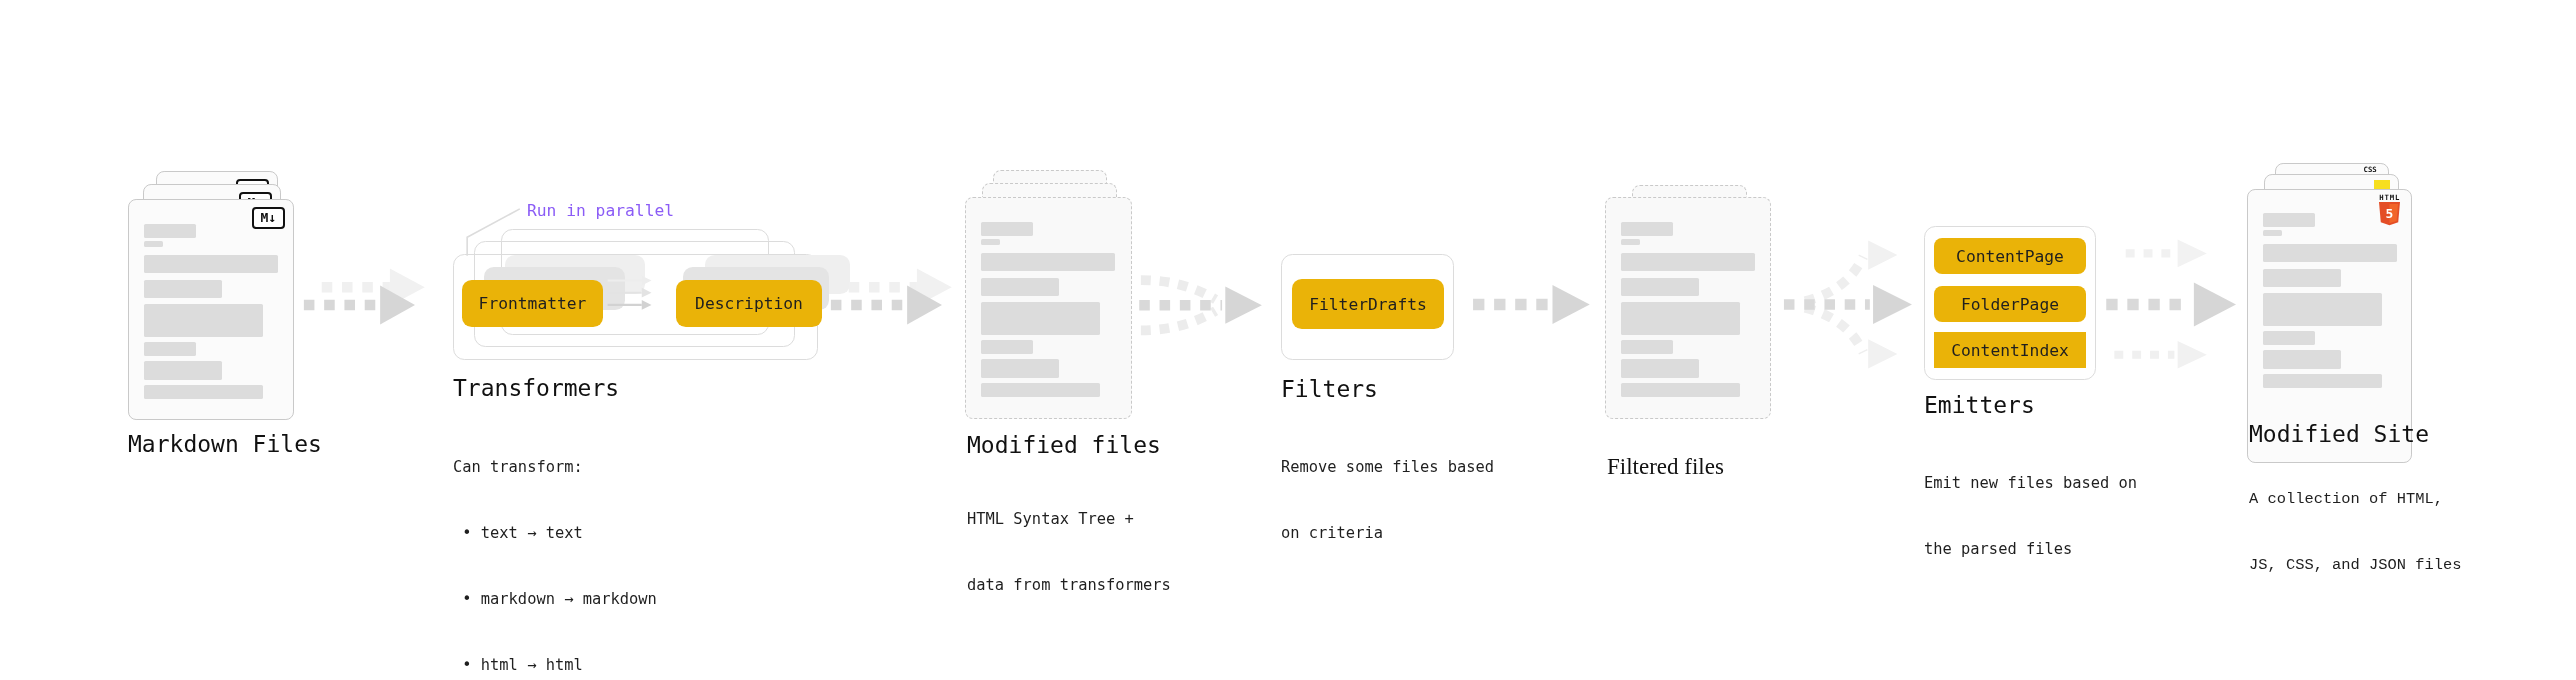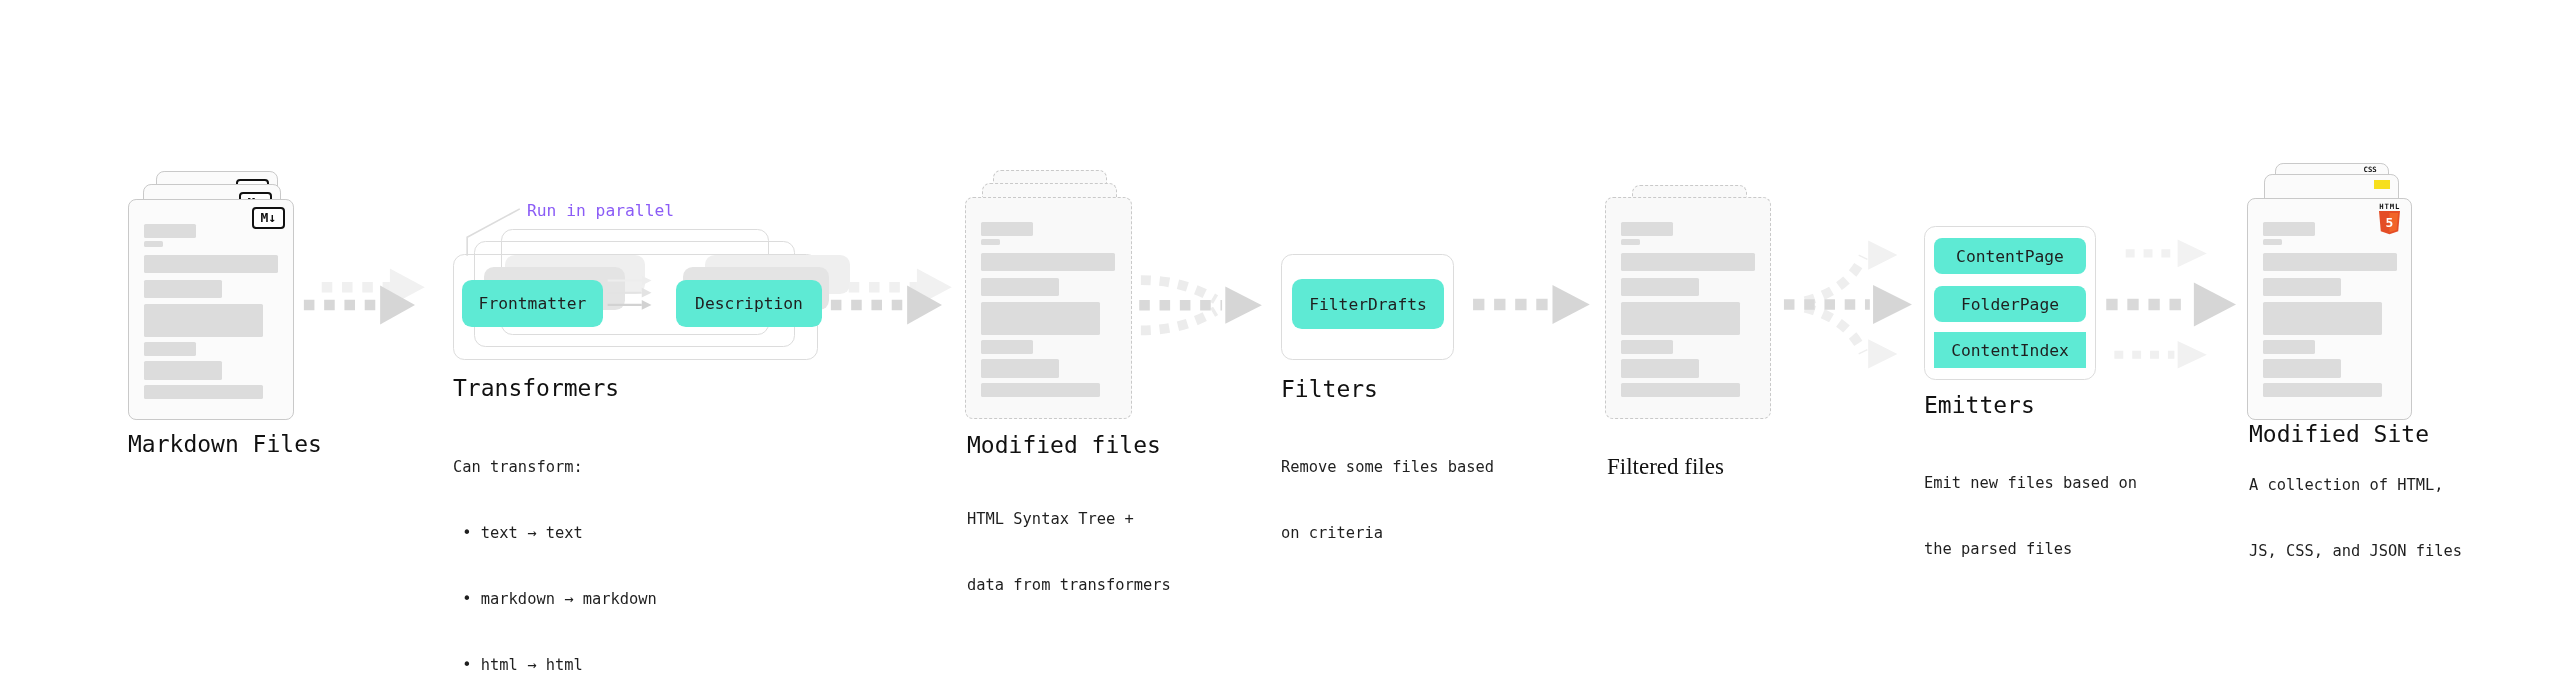"HTML" div.doc { height: 222px -> 274px; margin-top: 9px -> none }
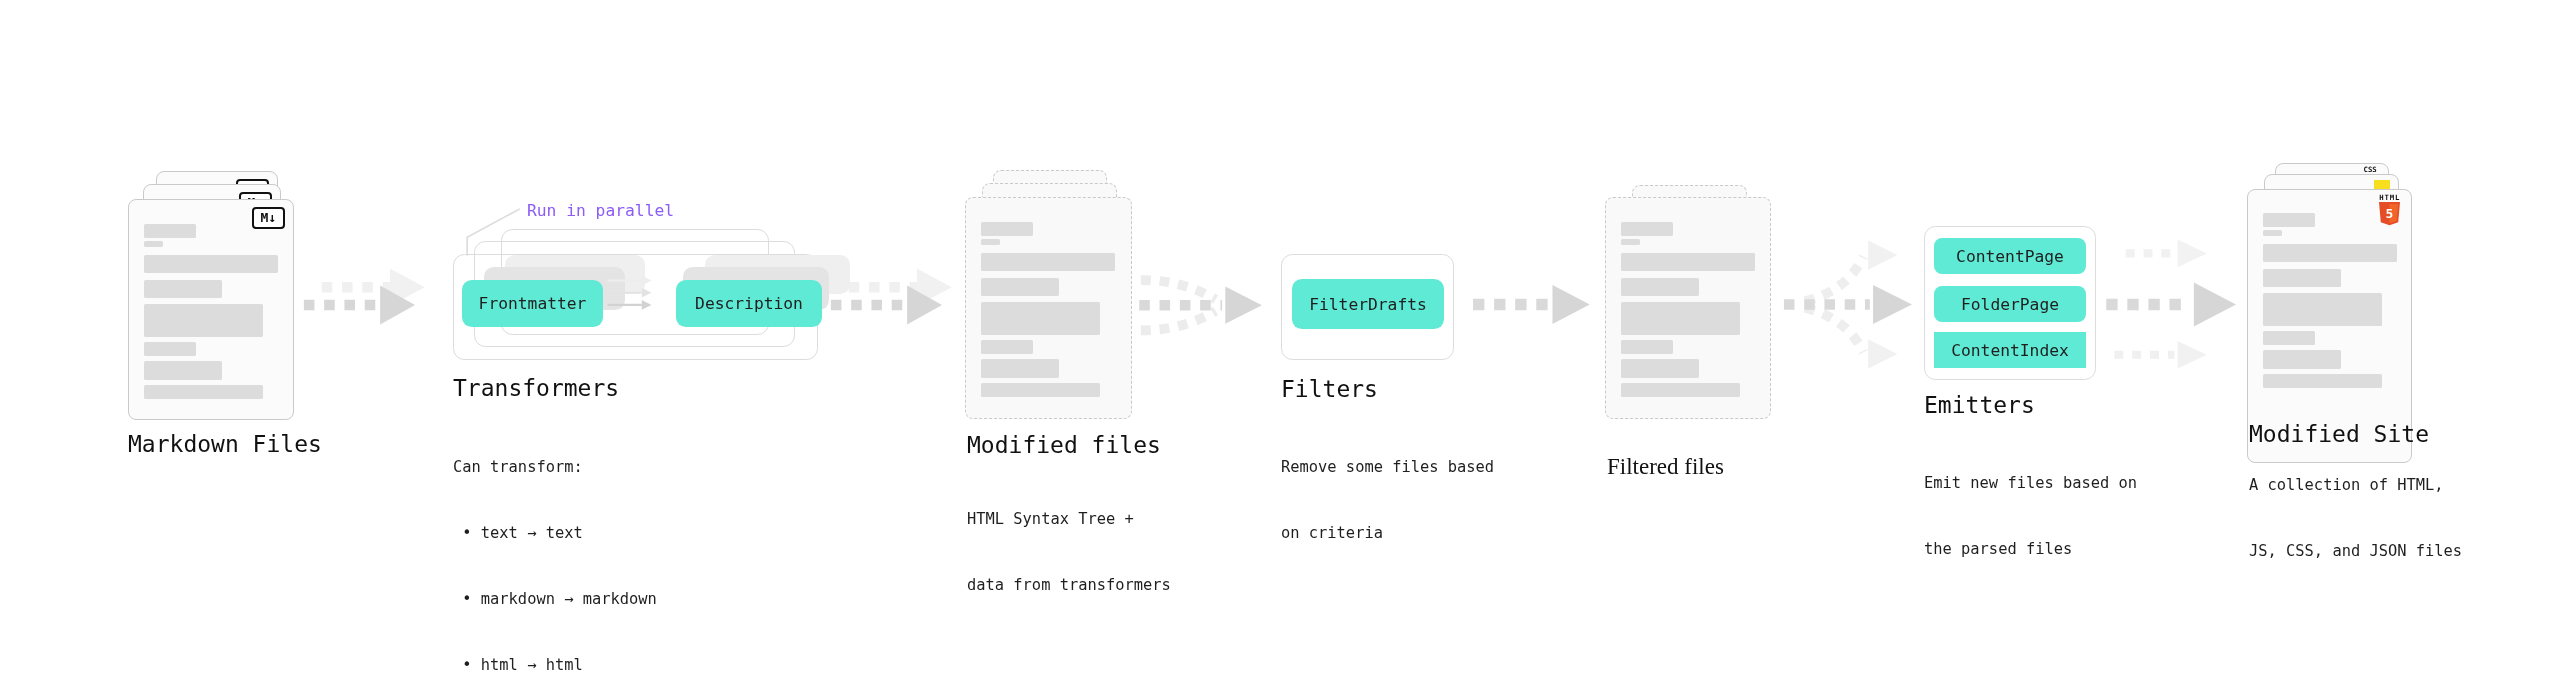"ContentPage" .chip { background: #5eead4 -> #eab308 }
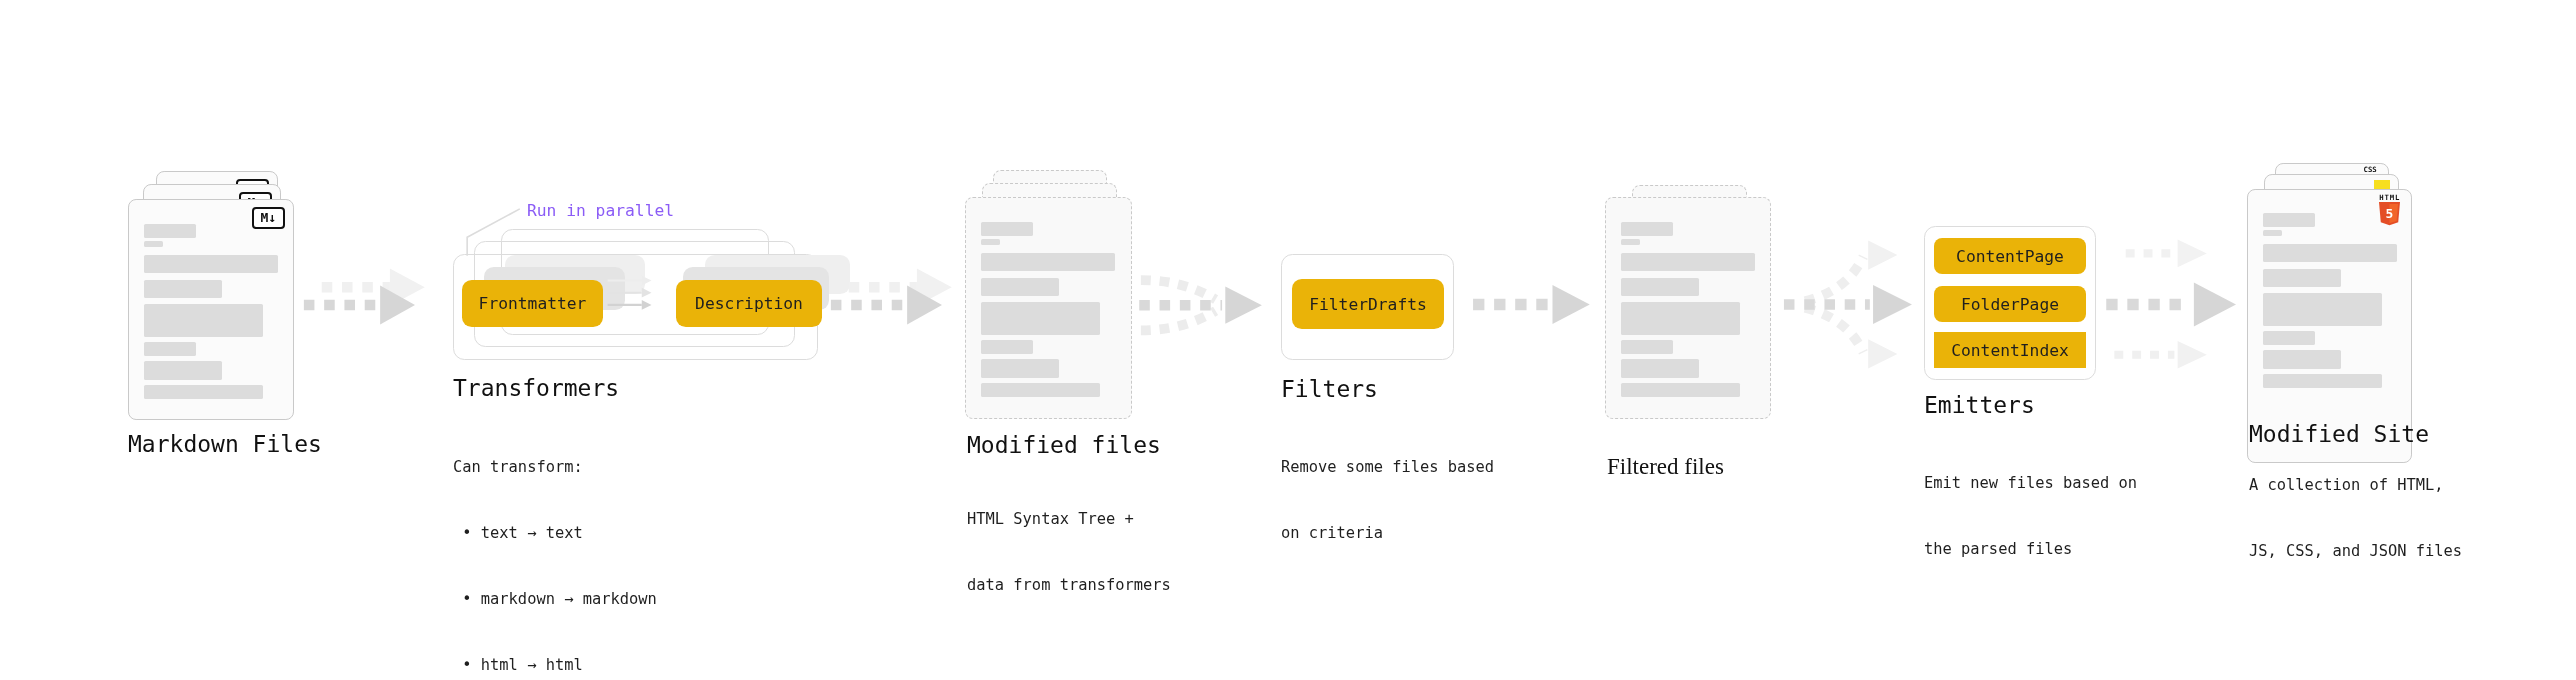"A collection of HTML," div.stage-desc { font-family: none -> Liberation Mono, monospace; top: 430px -> 444px }
